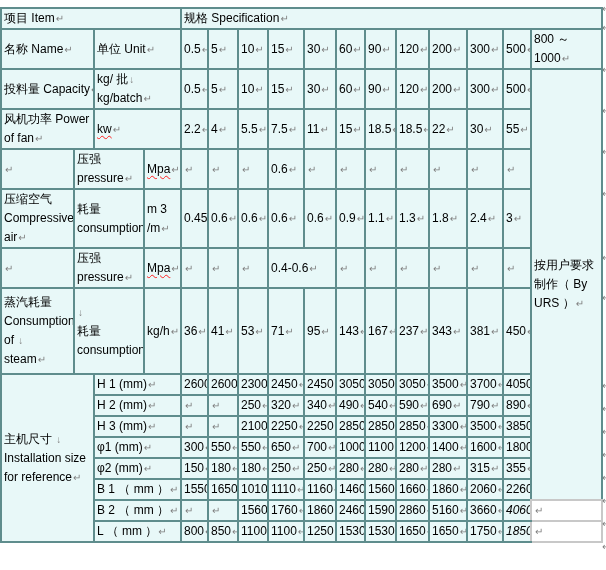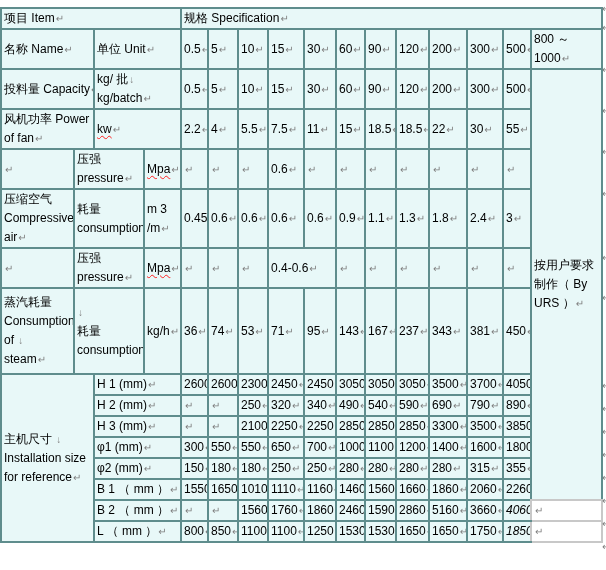"74" span { text: 74 -> 41 }
